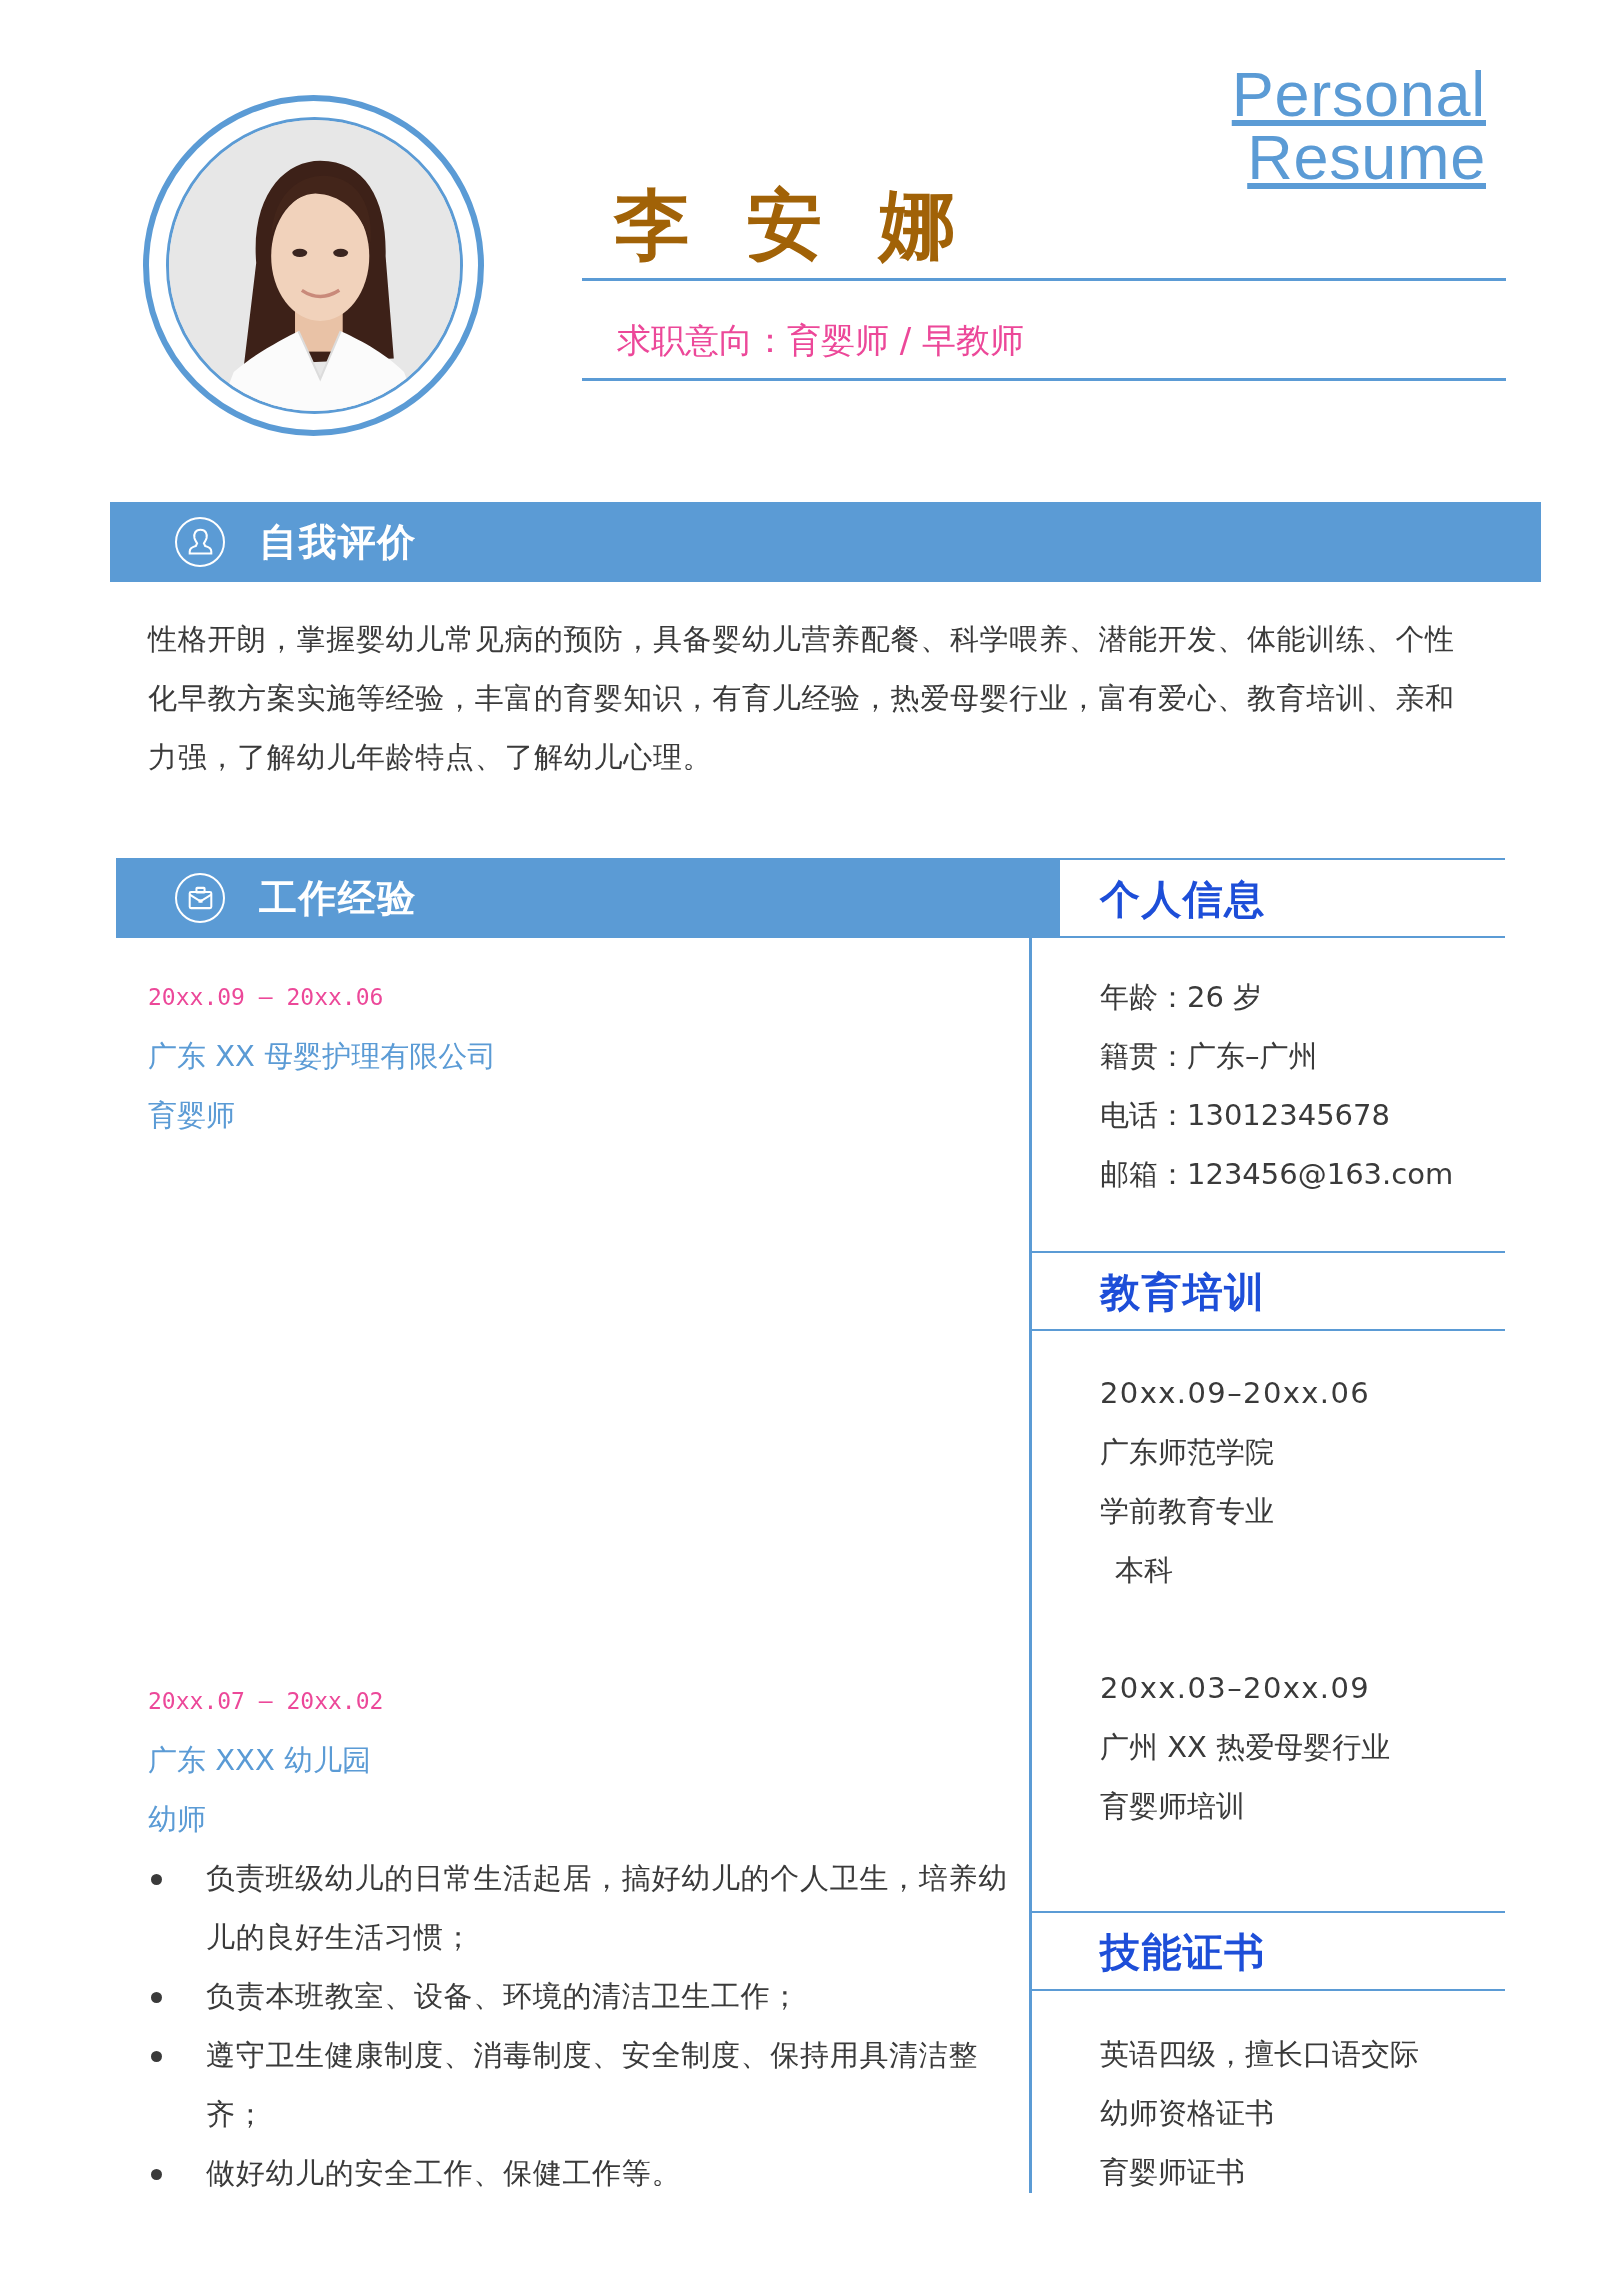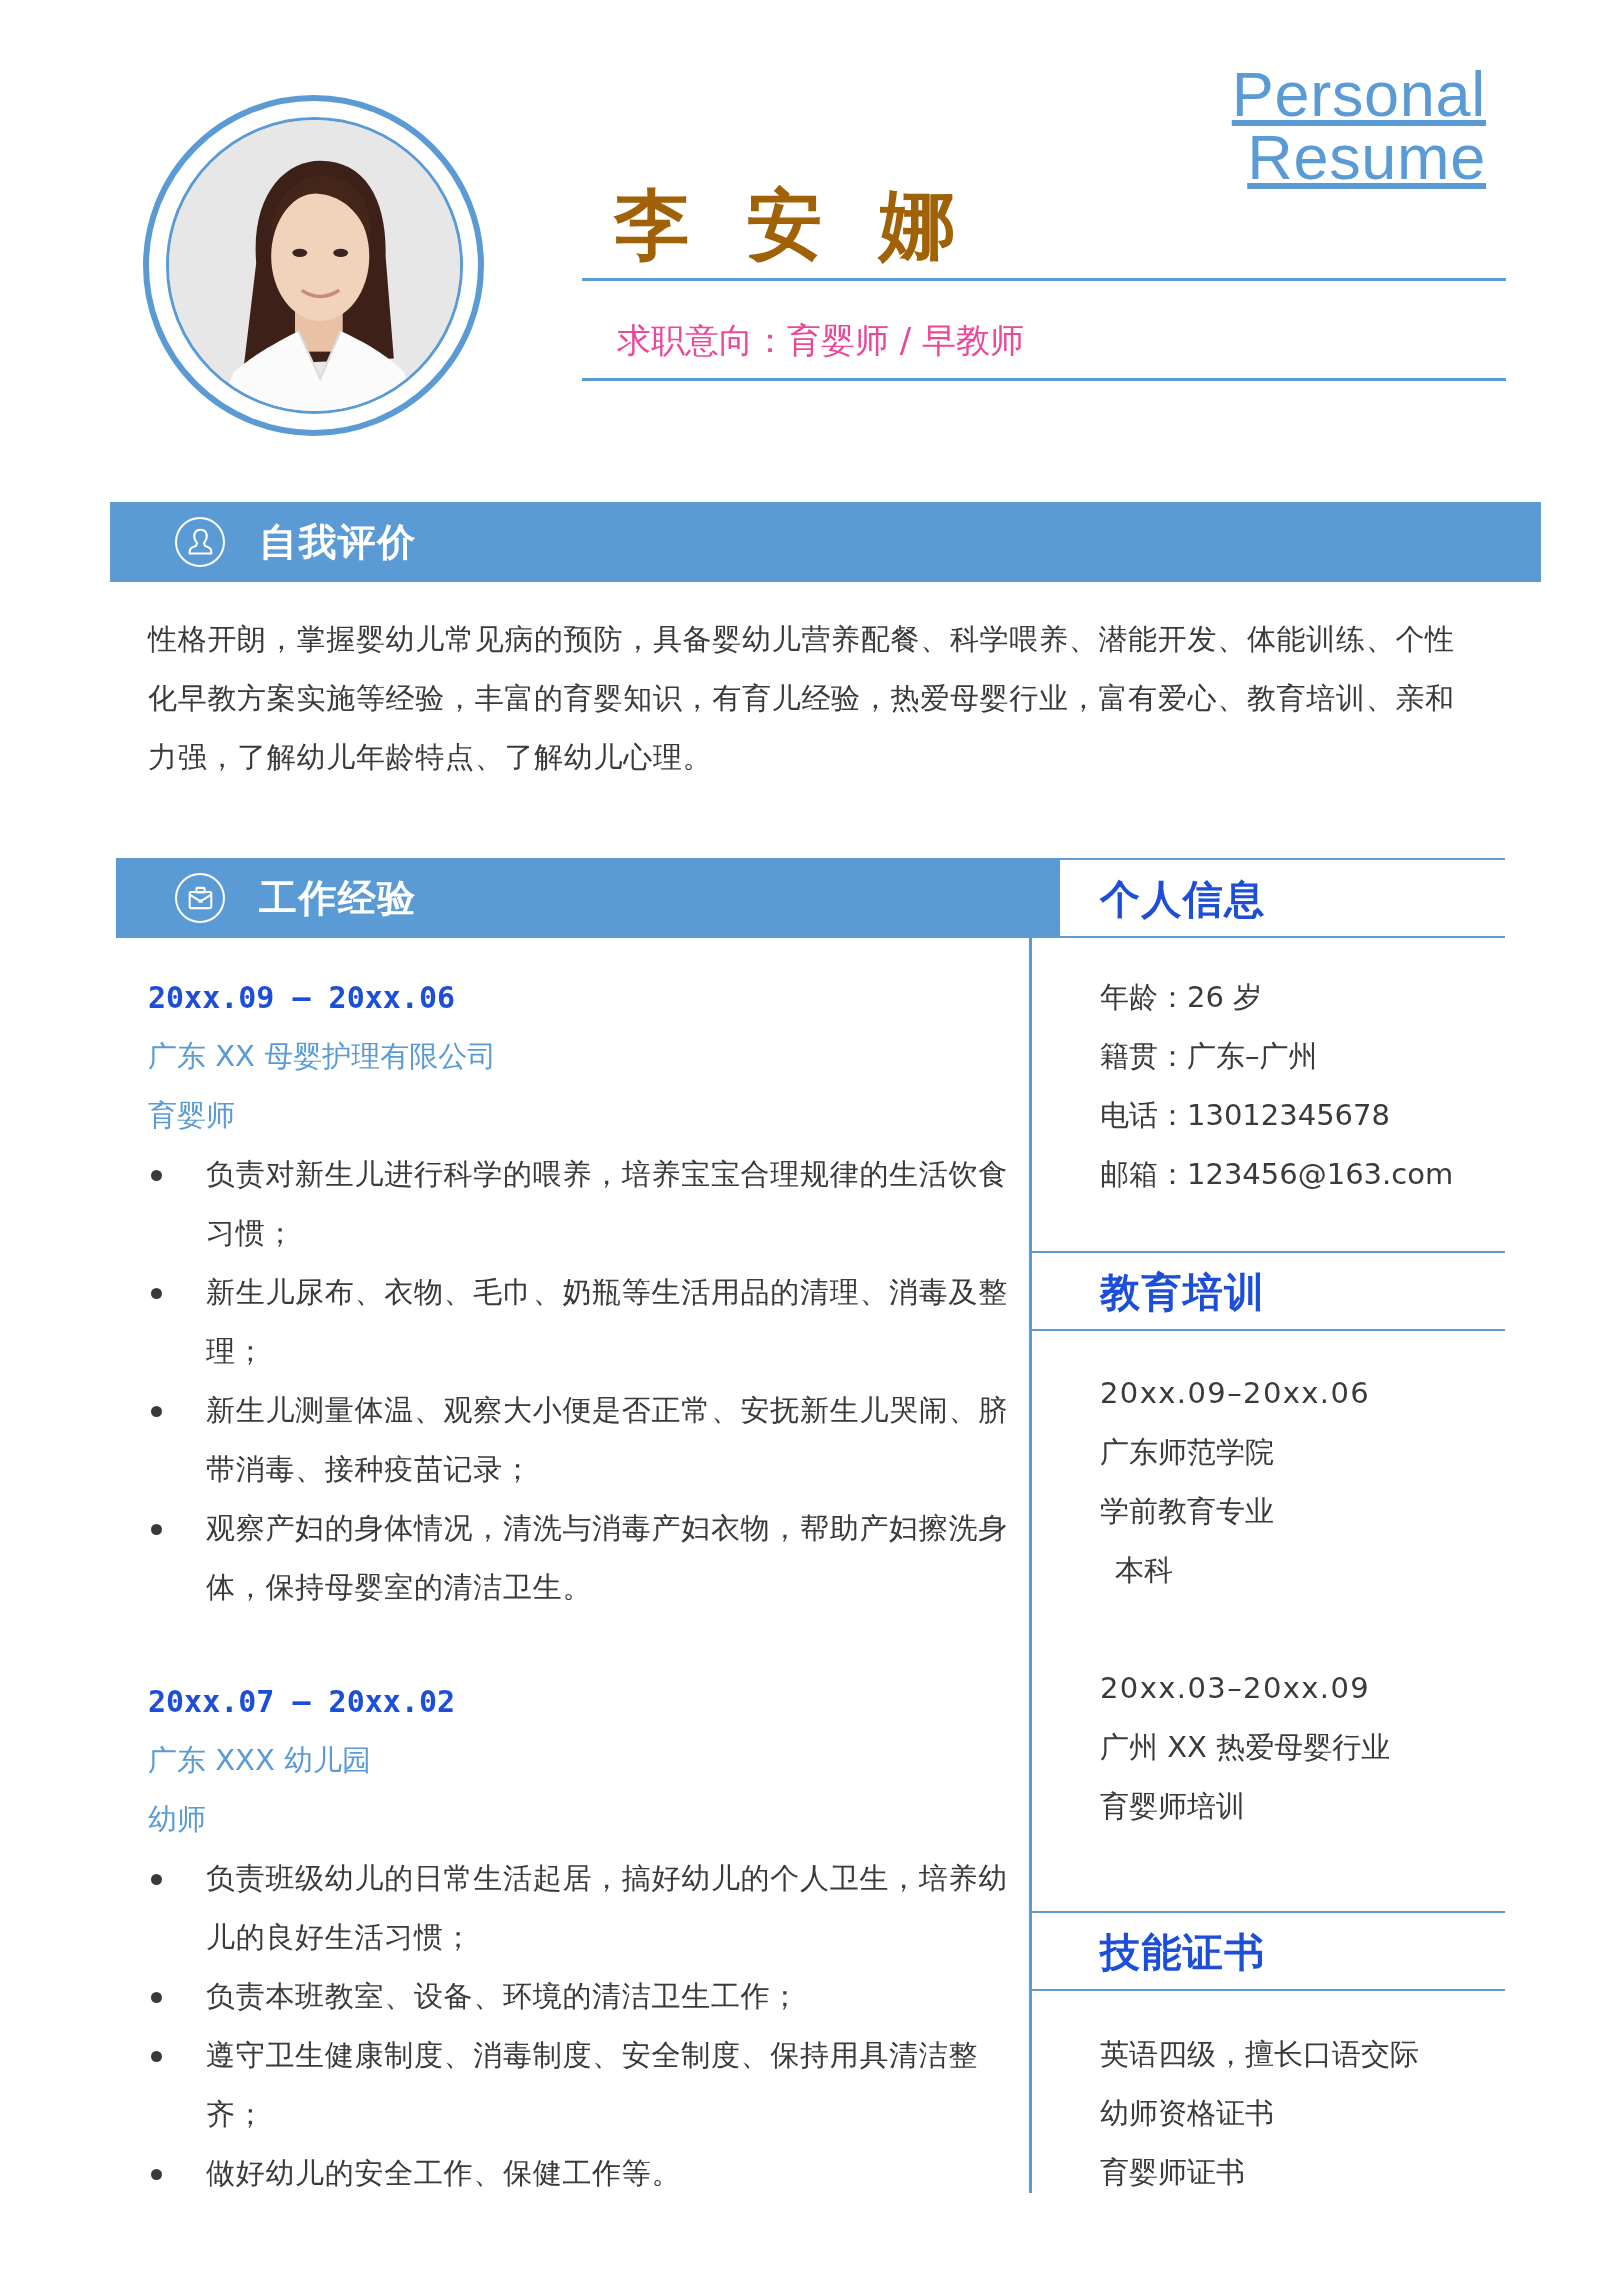"20xx.09 – 20xx.06" .job-date { color: #1d4ed8 -> #ec4899; font-size: 30px -> 23px; font-weight: bold -> none }
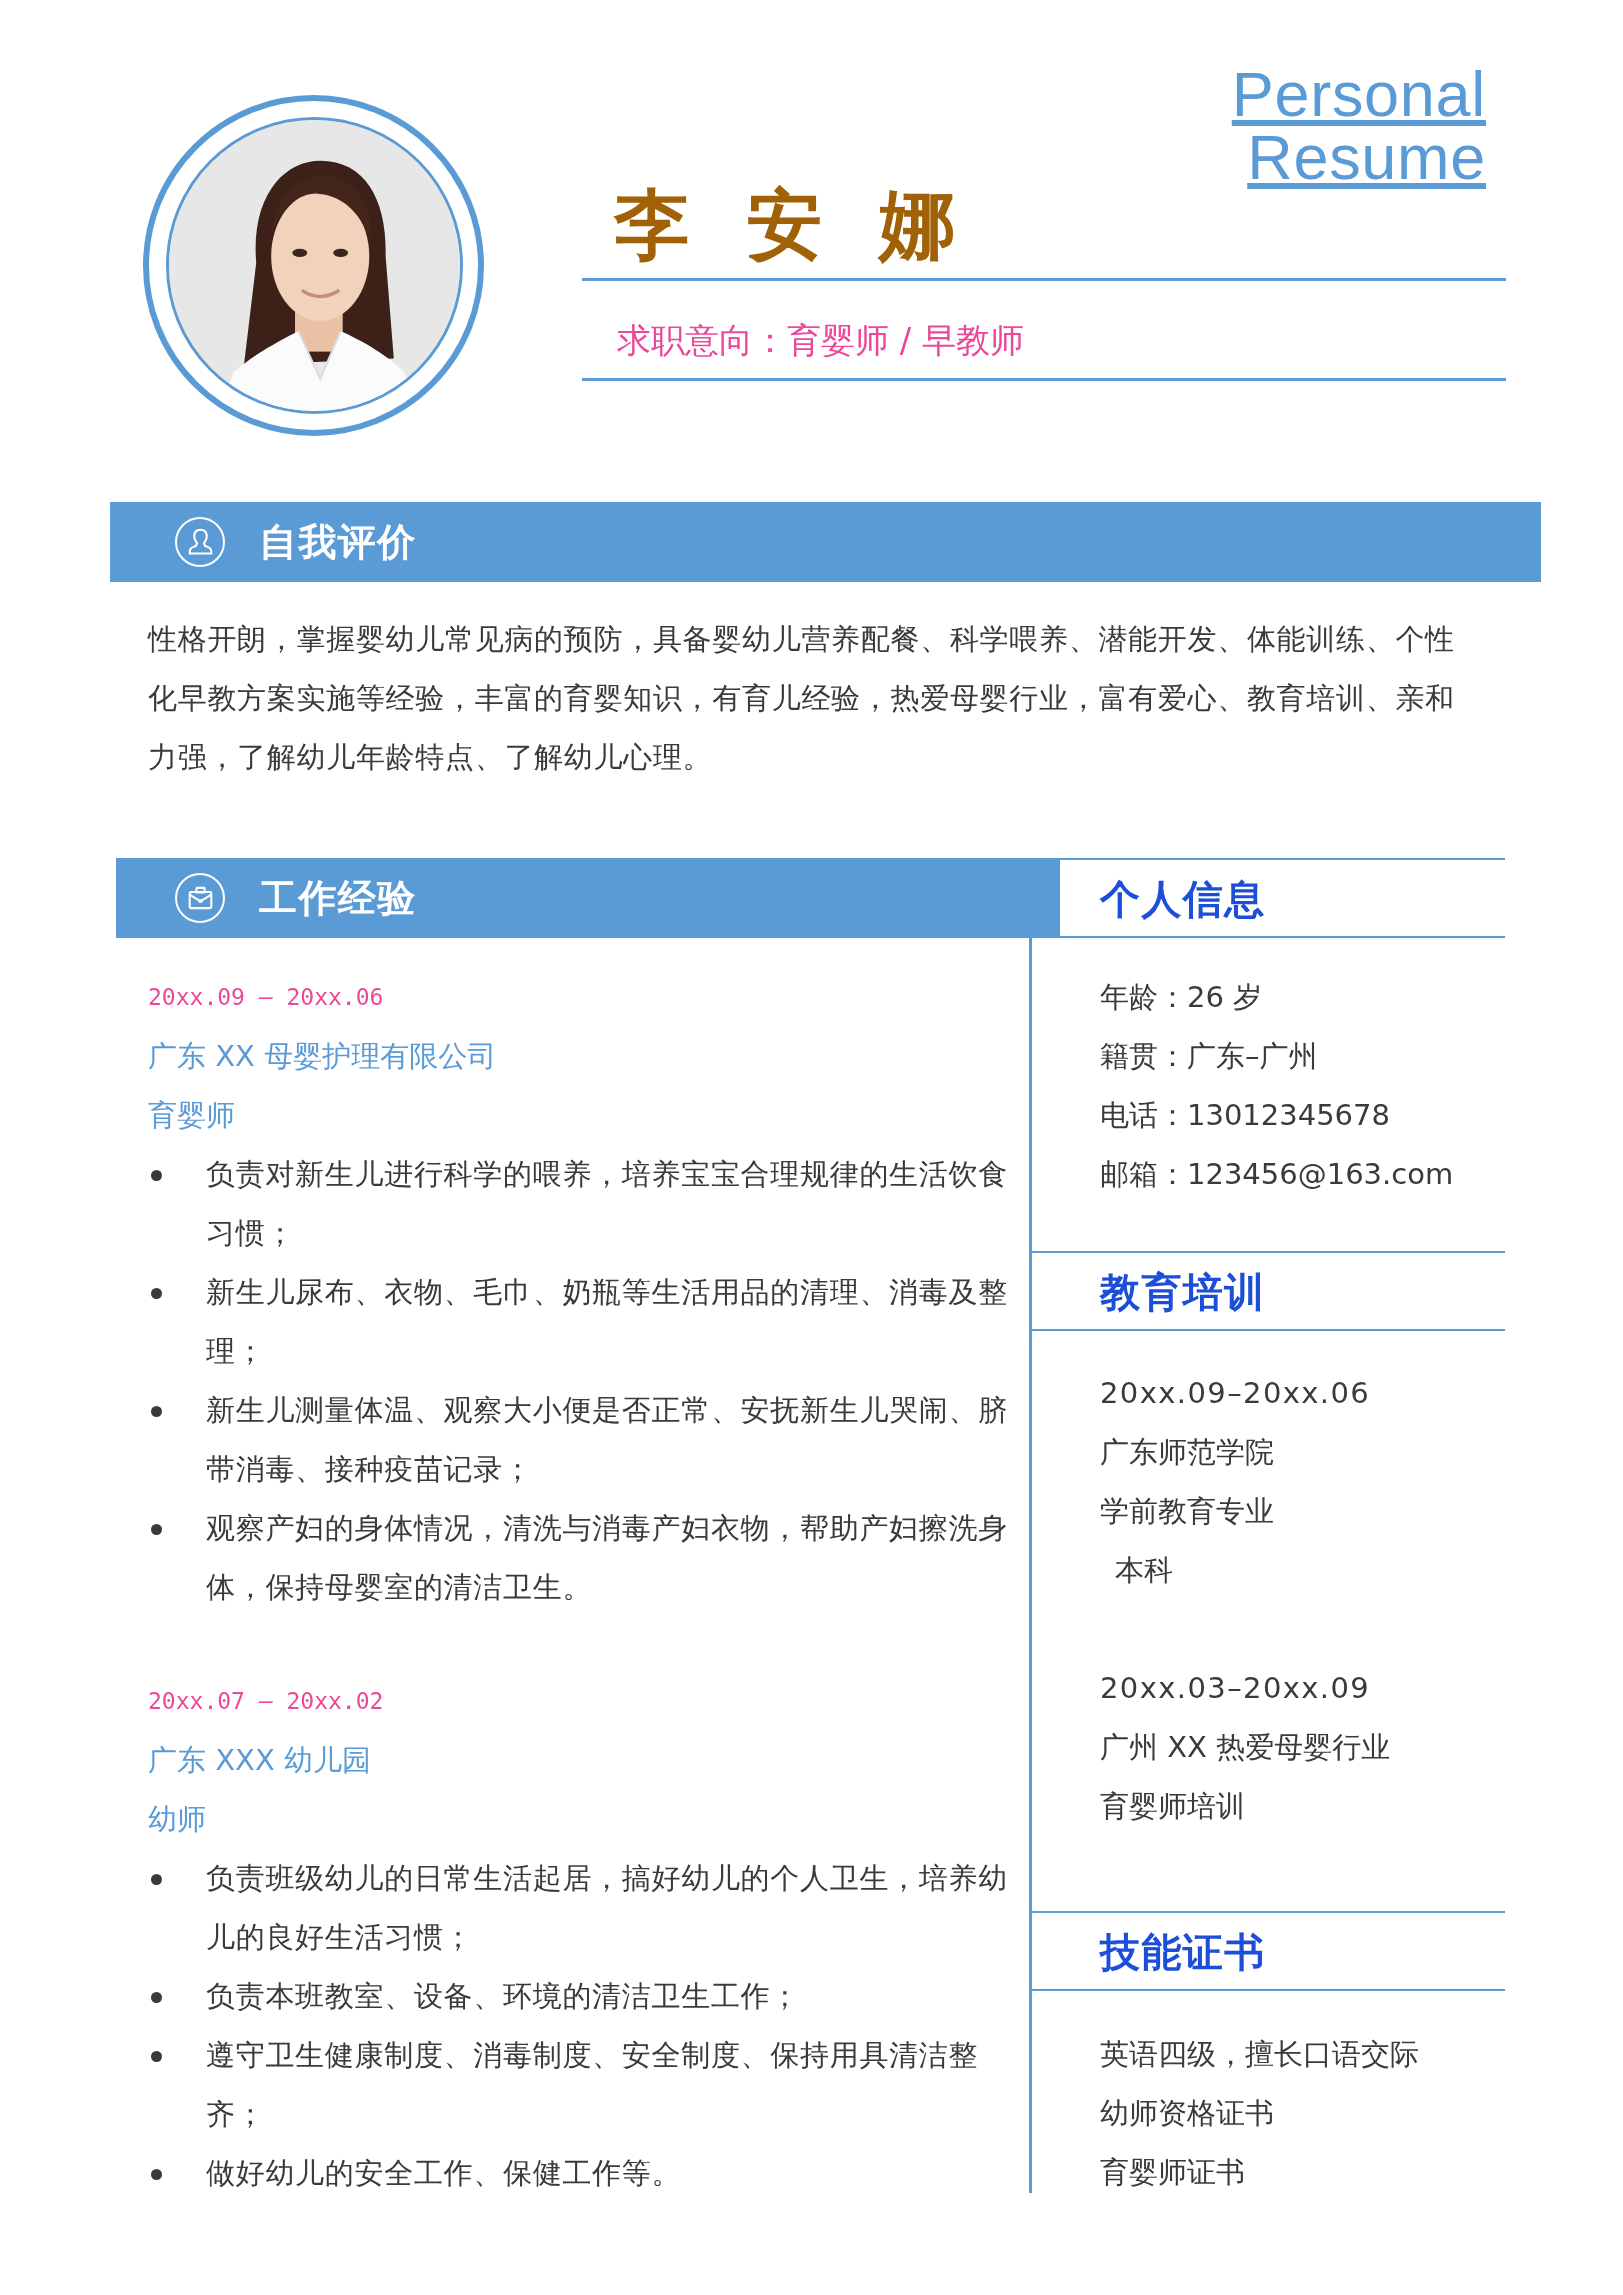"负责对新生儿进行科学的喂养，培养宝宝合理规律的生活饮食习惯；" ul.bullets { html: <ul> <li>负责对新生儿进行科学的喂养，培养宝宝合理规律的生活饮食习惯；</li> <li>新生儿尿布、衣物、毛巾、奶瓶等生活用品的清理、消毒及整理；</li> <li>新生儿测量体温、观察大小便是否正常、安抚新生儿哭闹、脐带消毒、接种疫苗记录；</li> <li>观察产妇的身体情况，清洗与消毒产妇衣物，帮助产妇擦洗身体，保持母婴室的清洁卫生。</li> </ul> -> none }
